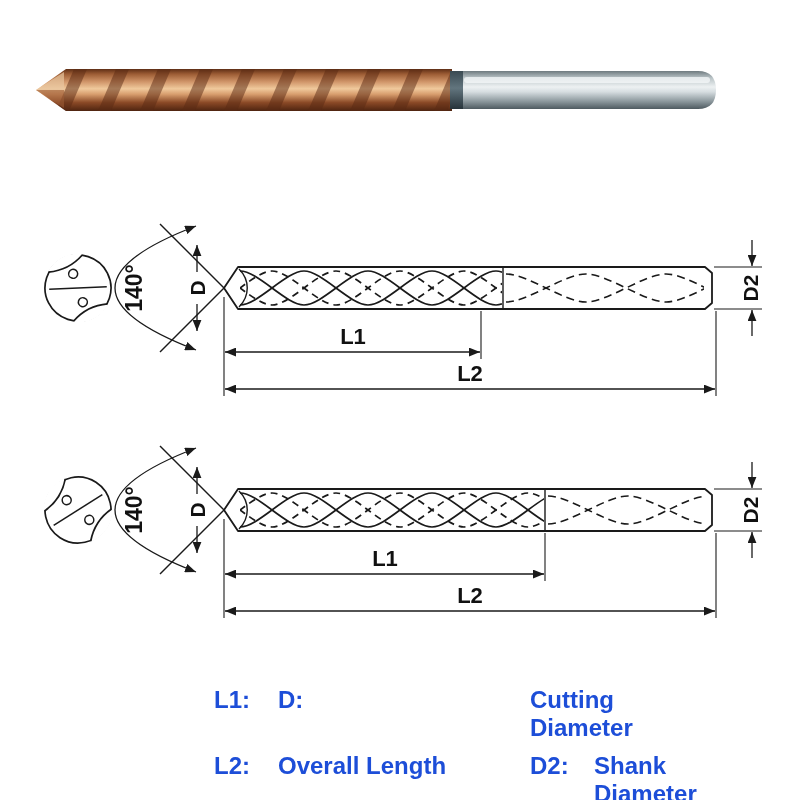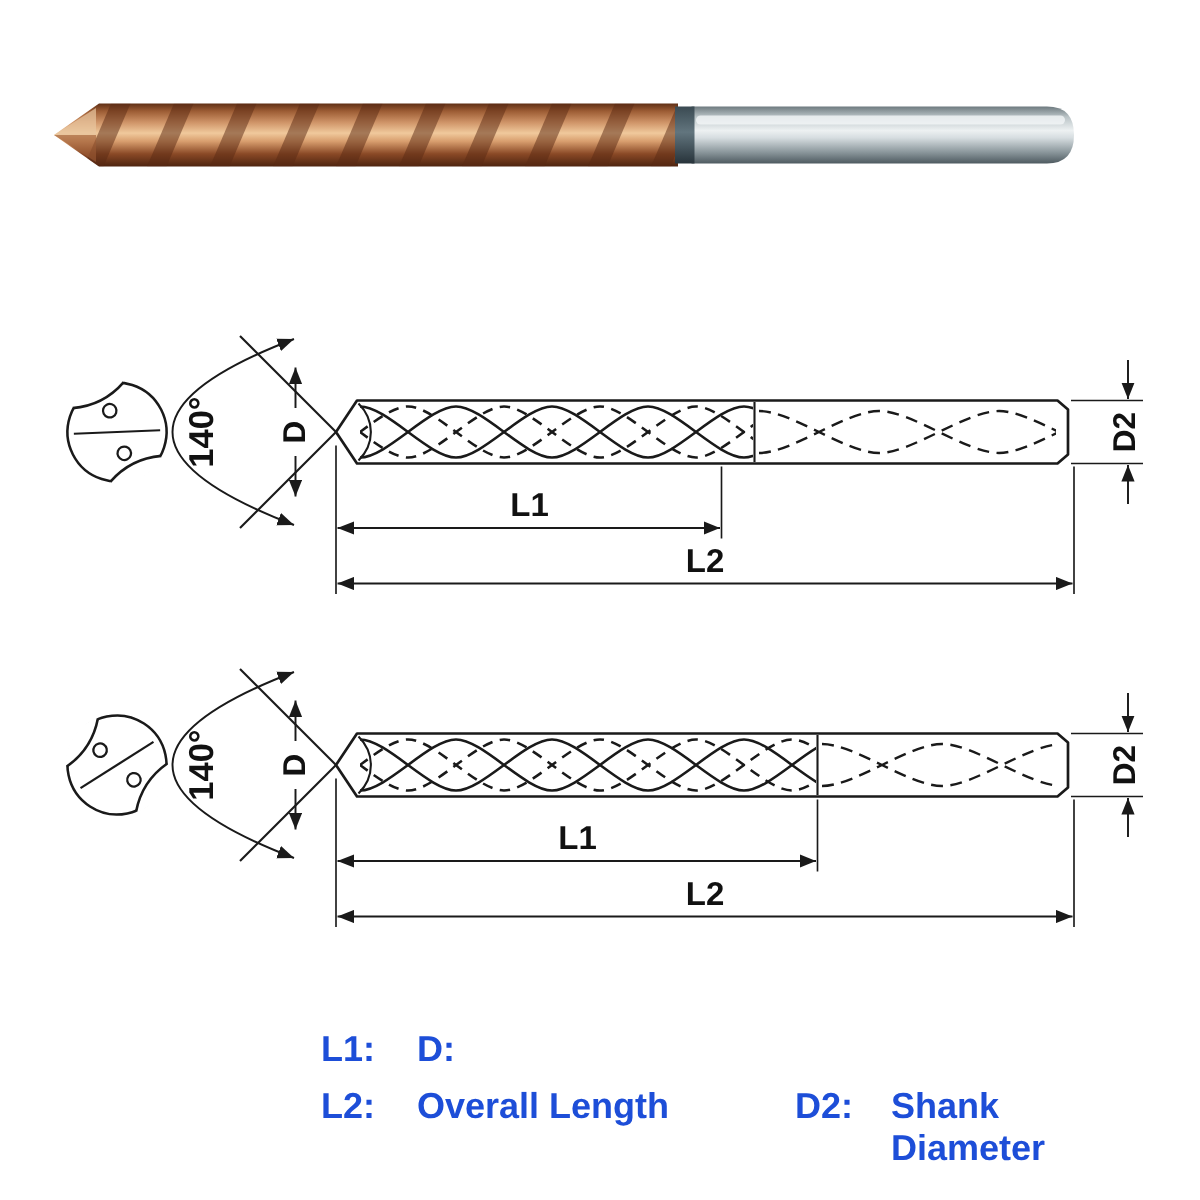"Cutting Diameter" span { html: none -> <span>Cutting Diameter</span> }
